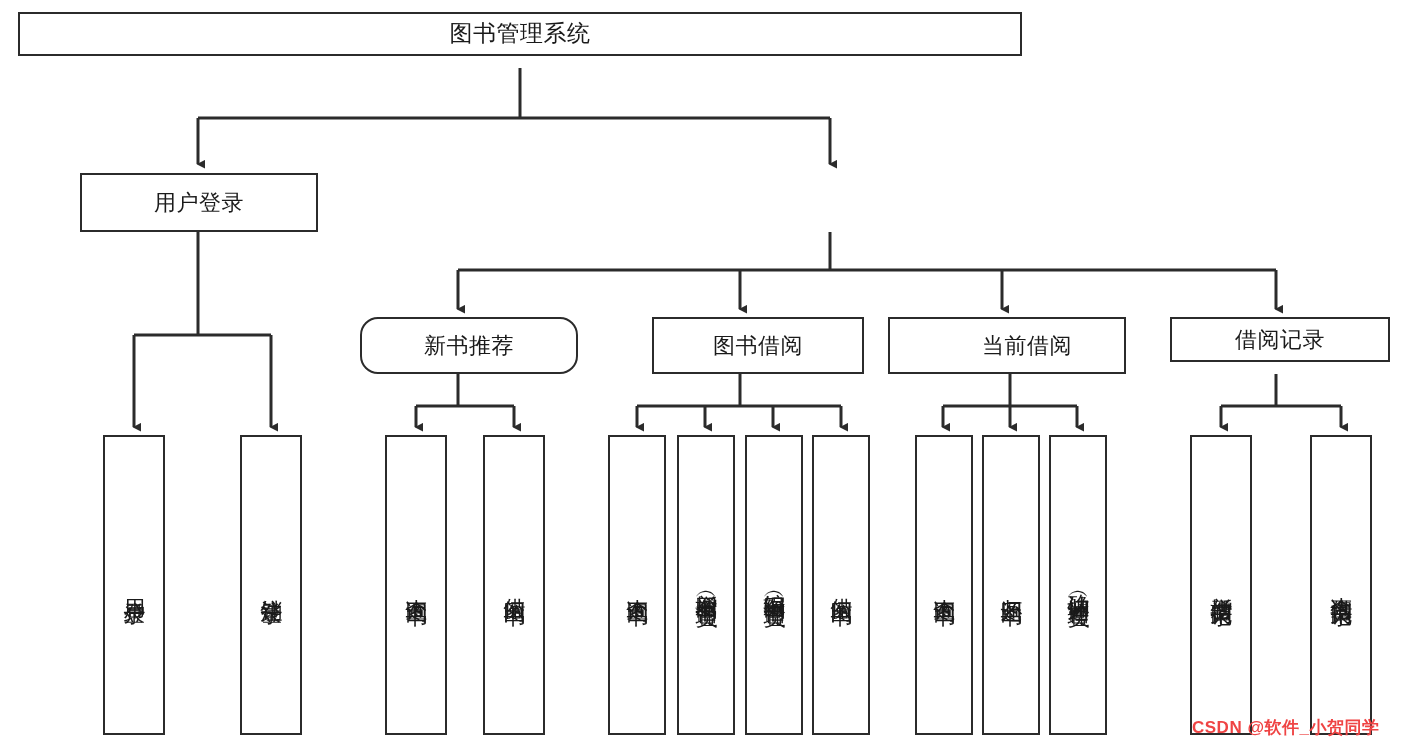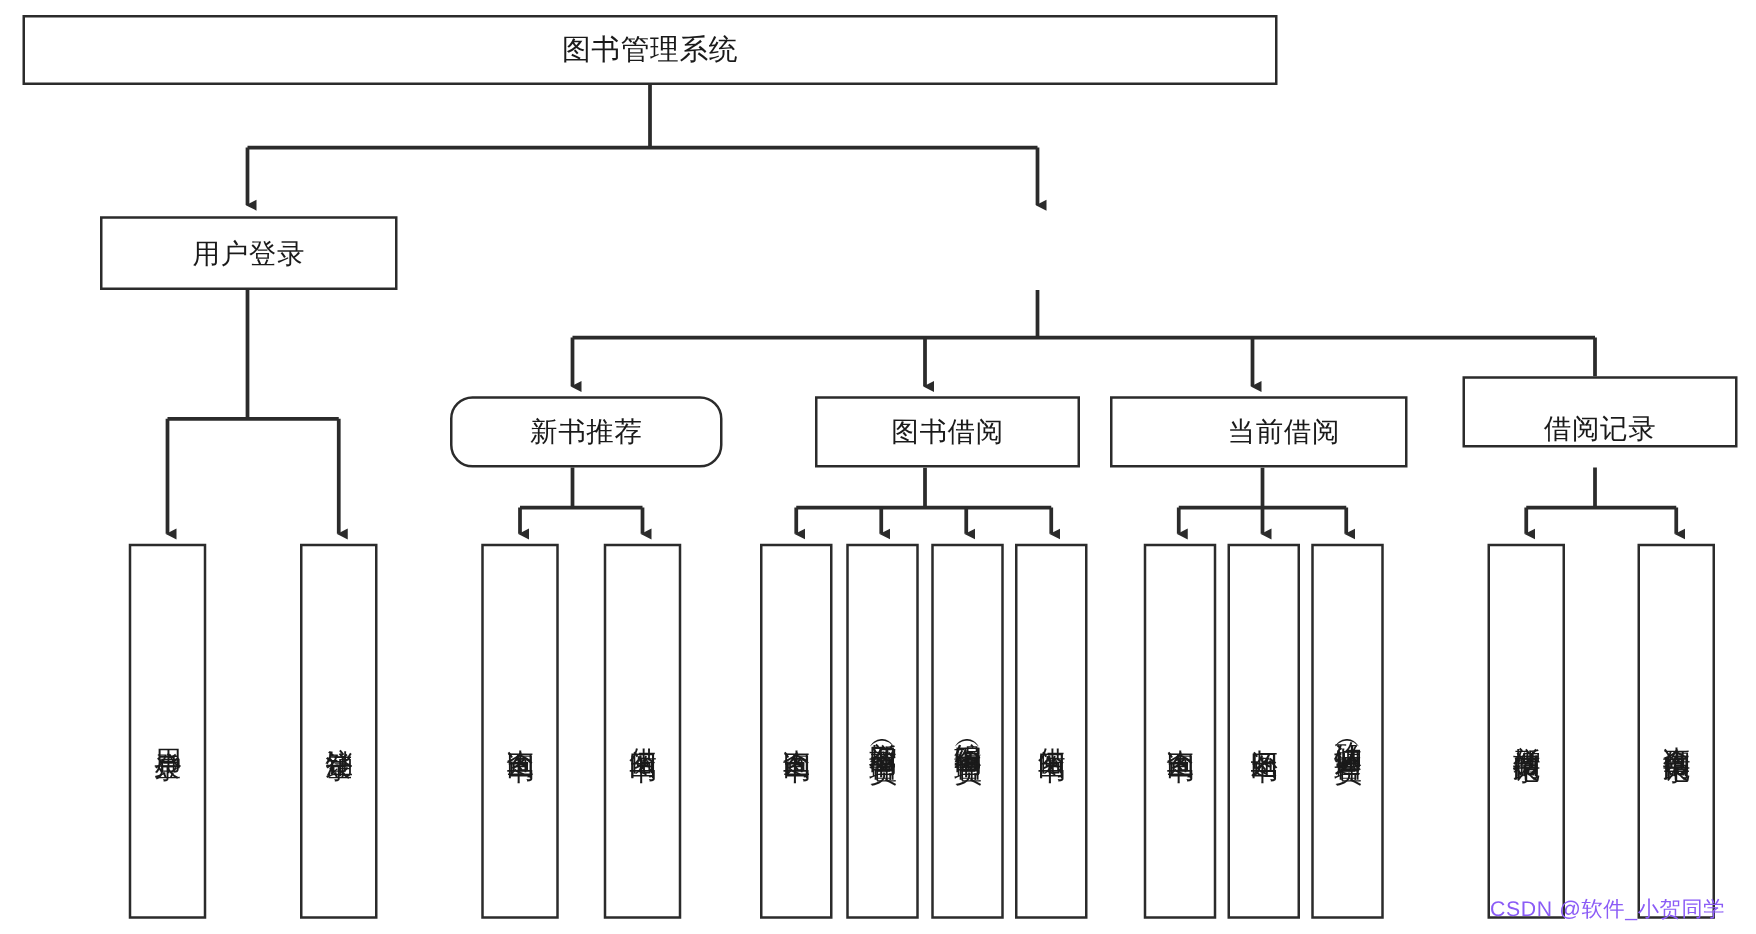"图书管理系统" div.node { height: 56px -> 44px }
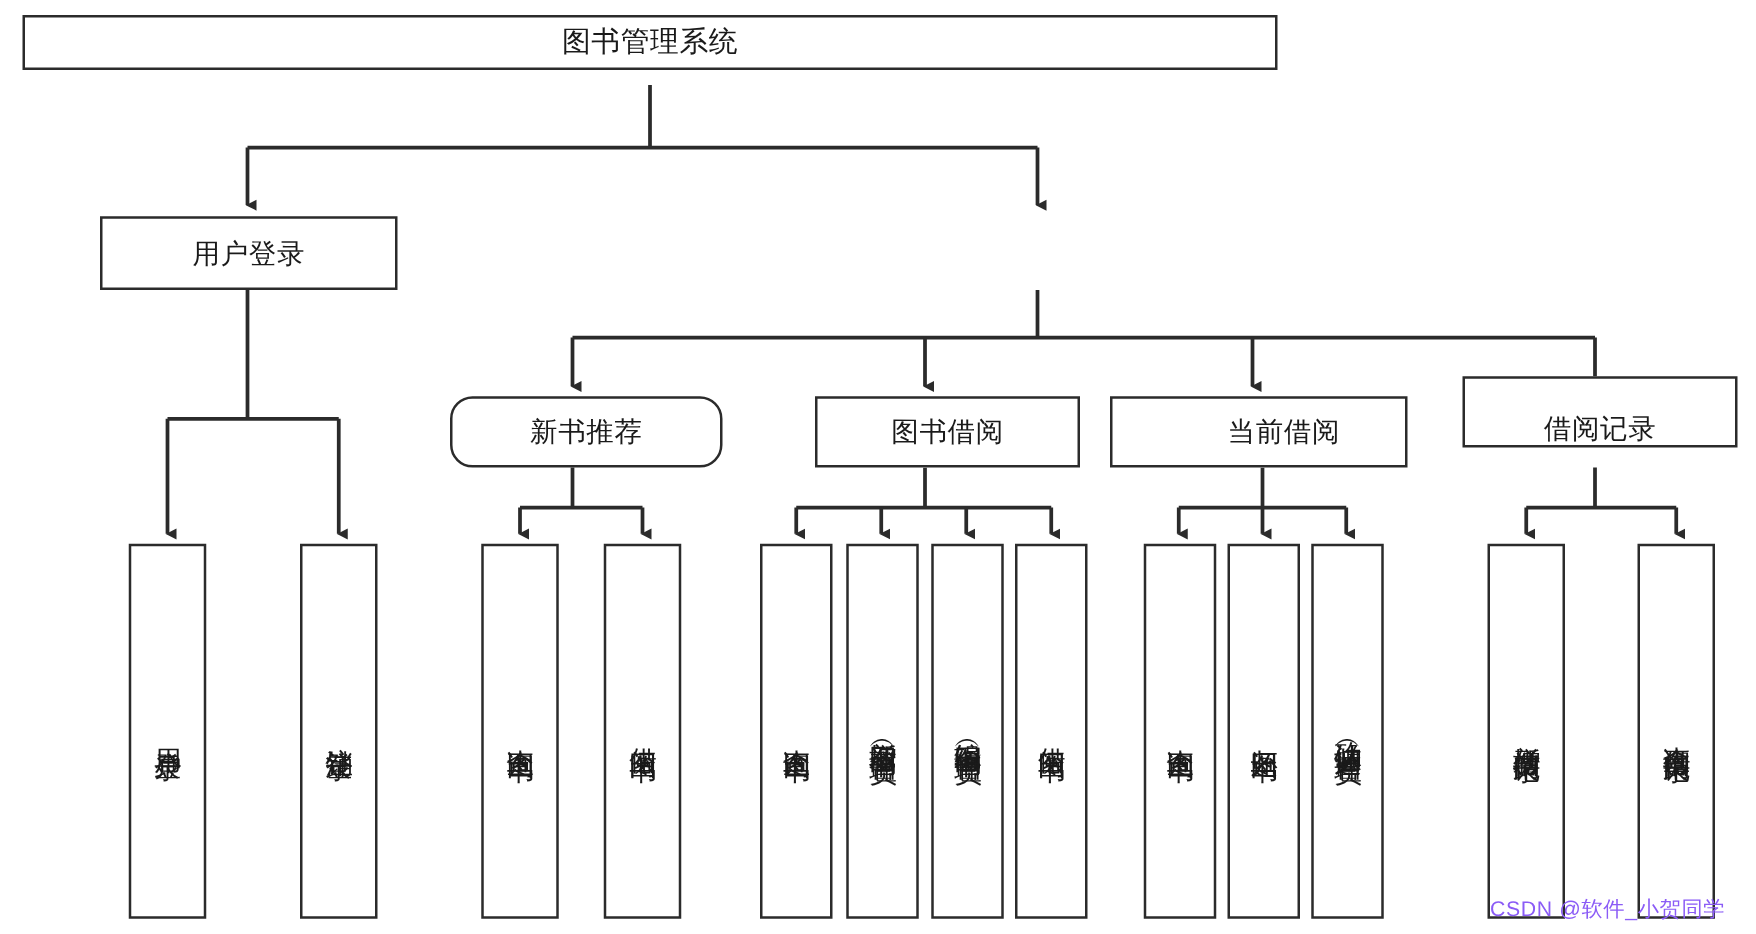"借阅记录" div.node { align-items: flex-end -> none; height: 57px -> 45px; top: 301px -> 317px }
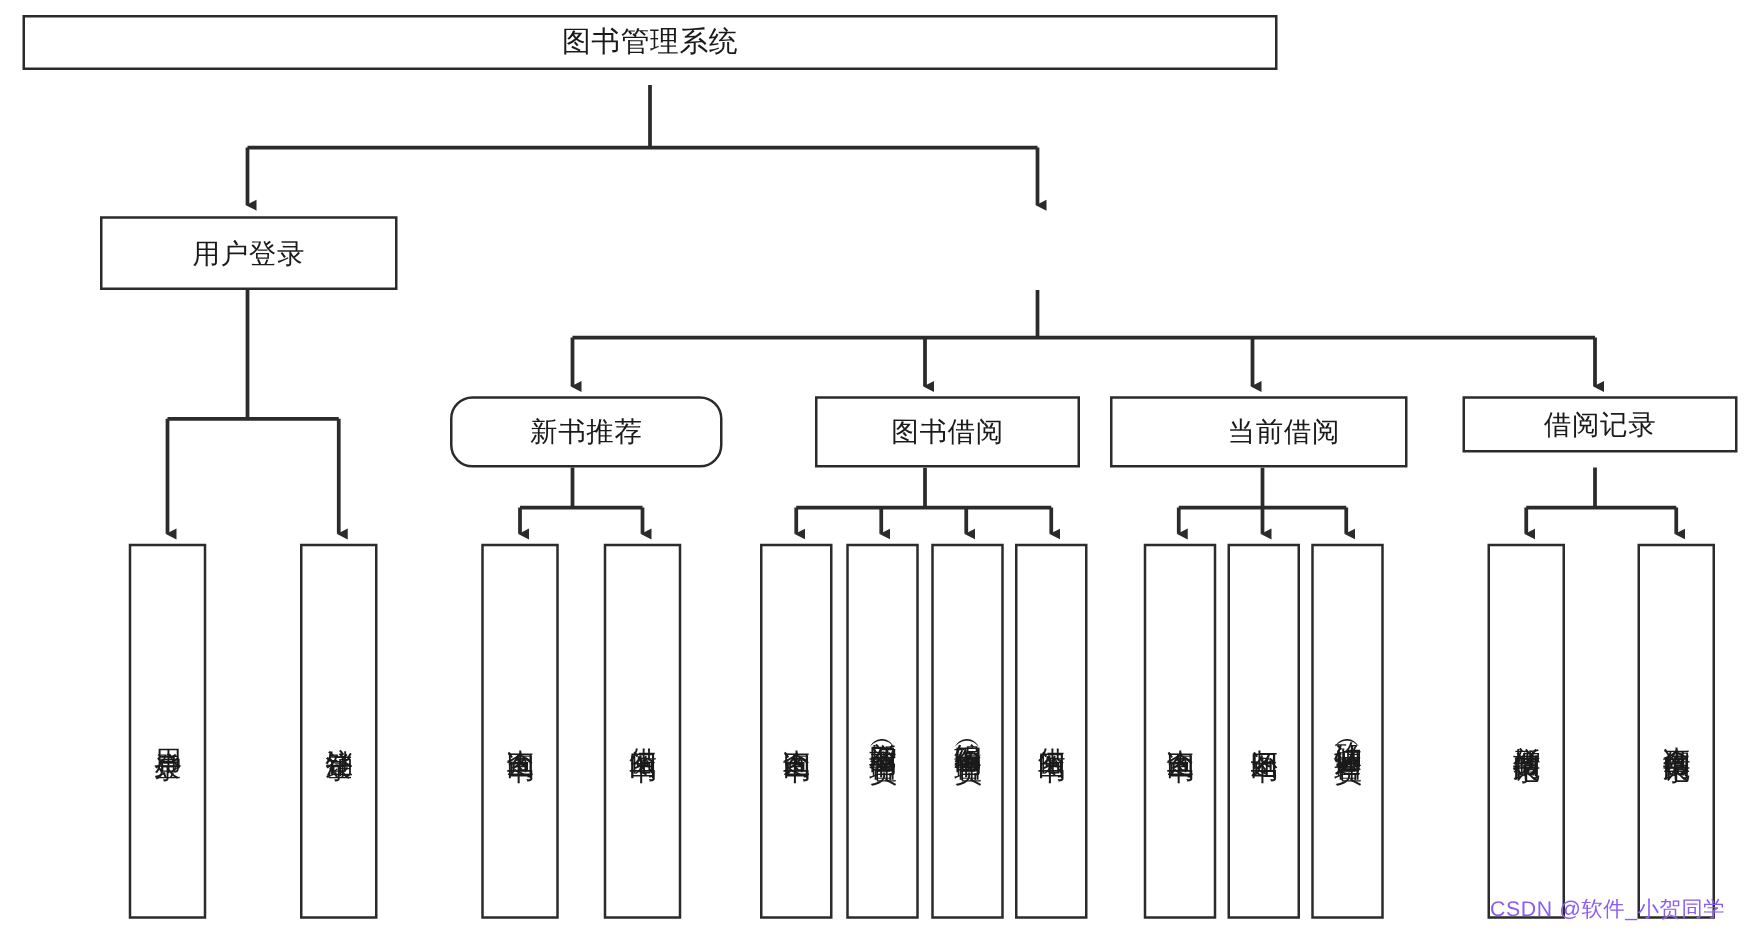"CSDN @软件_小贺同学" .watermark { color: #8b5cf6 -> #ef4444; font-weight: none -> bold }
